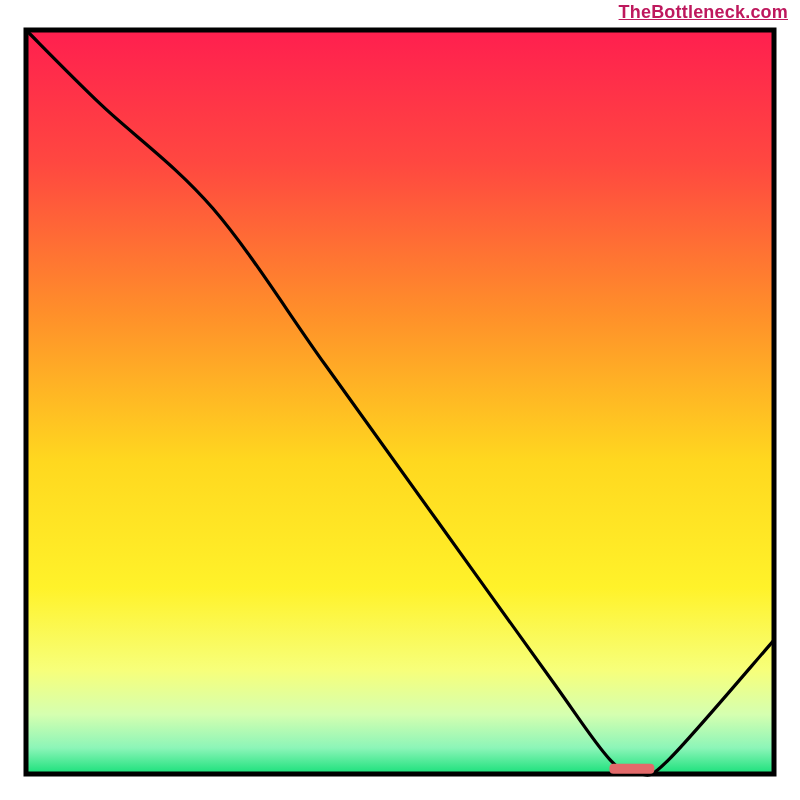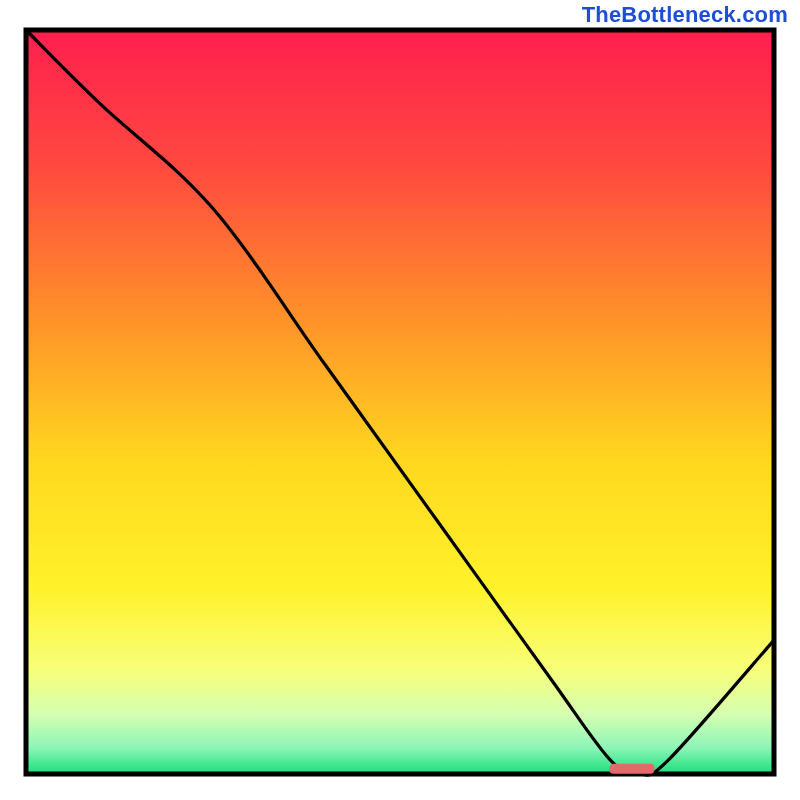"TheBottleneck.com" .watermark { color: #1d4ed8 -> #be185d; font-size: 22px -> 18px; text-decoration: none -> underline }
